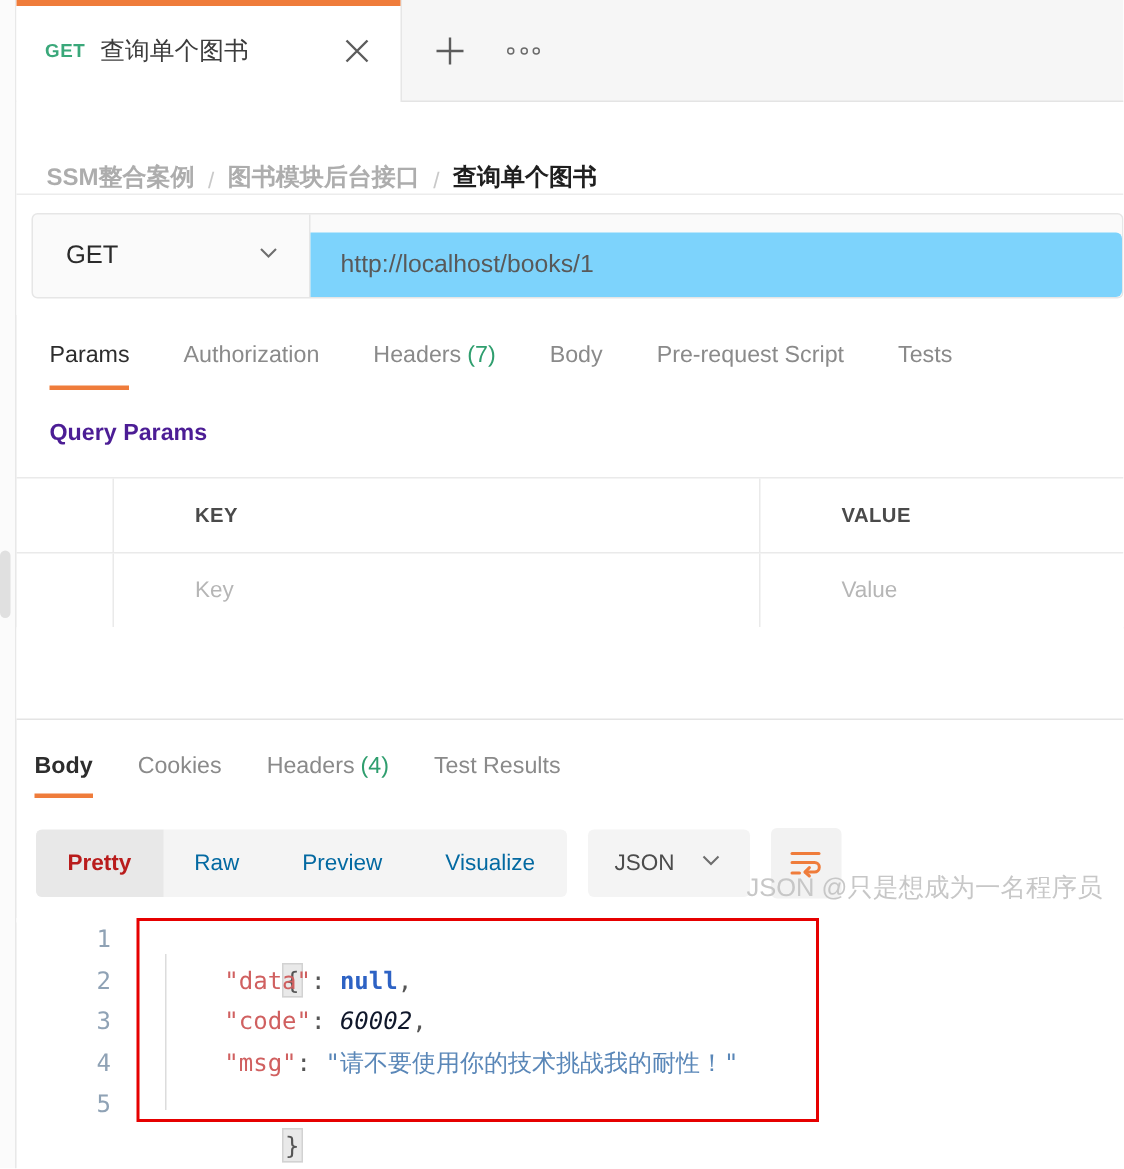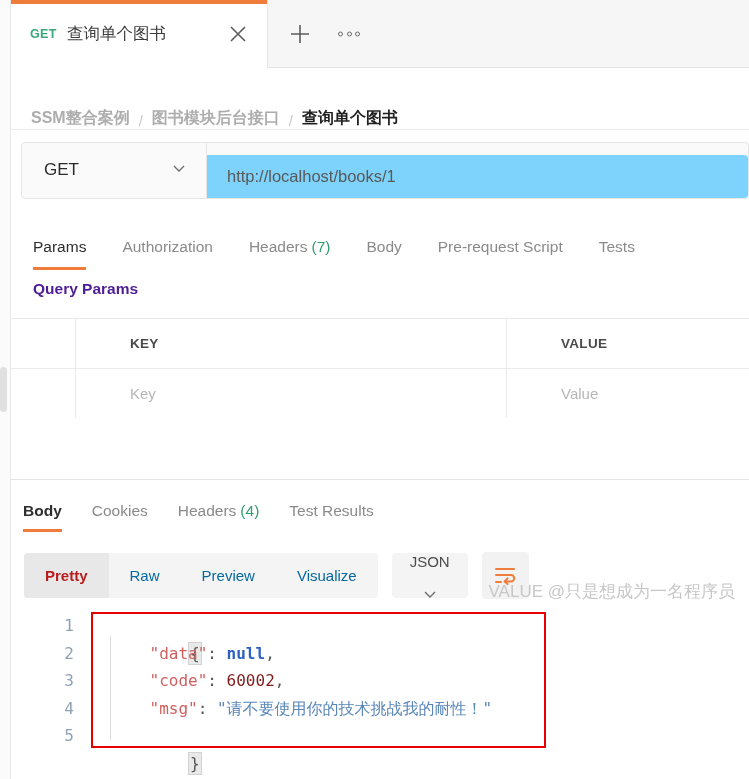"Params" .reqtabs { align-items: flex-end -> flex-start }
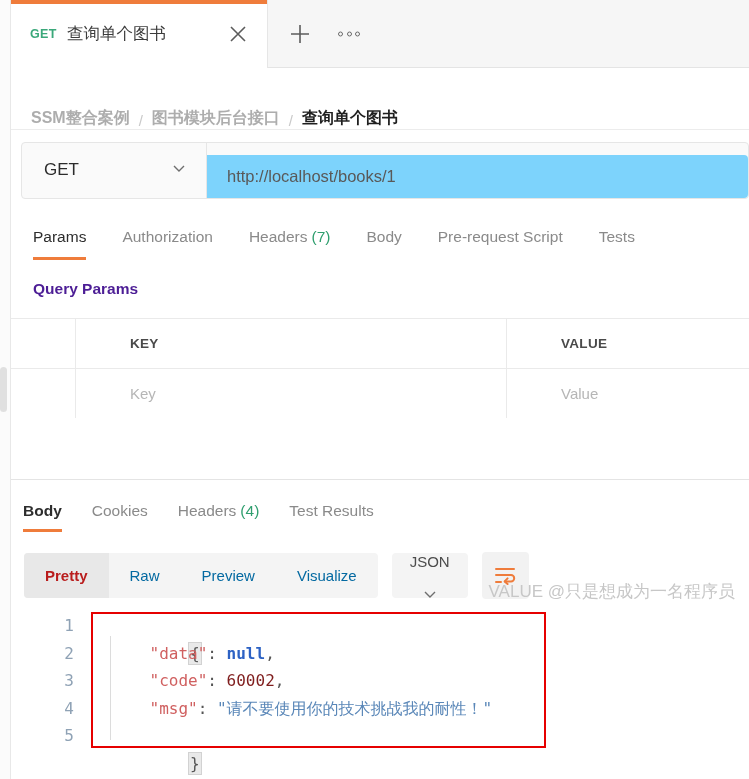"JSON" .jsonsel { flex-direction: column -> none }
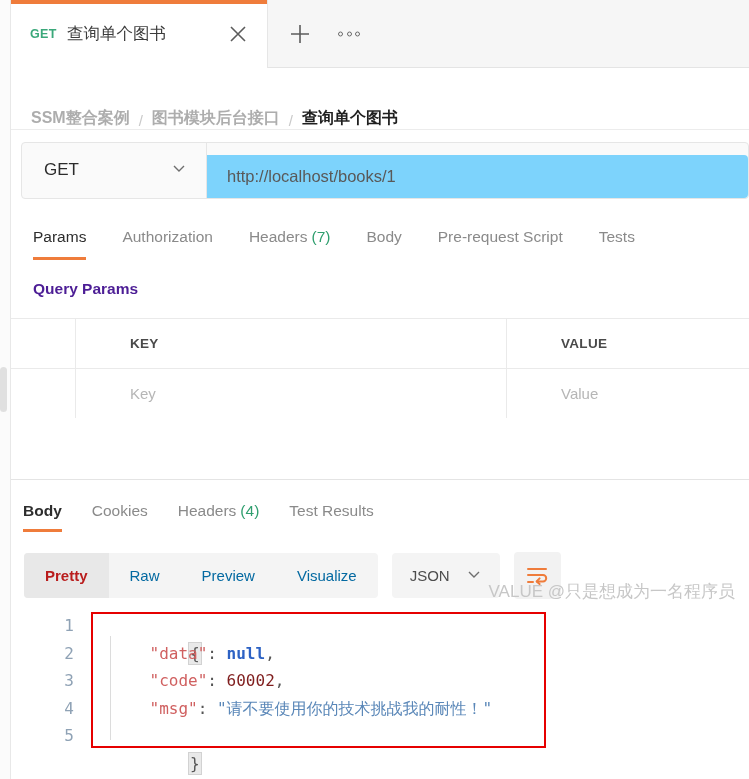"VALUE @只是想成为一名程序员" div.watermark { text: VALUE -> JSON }
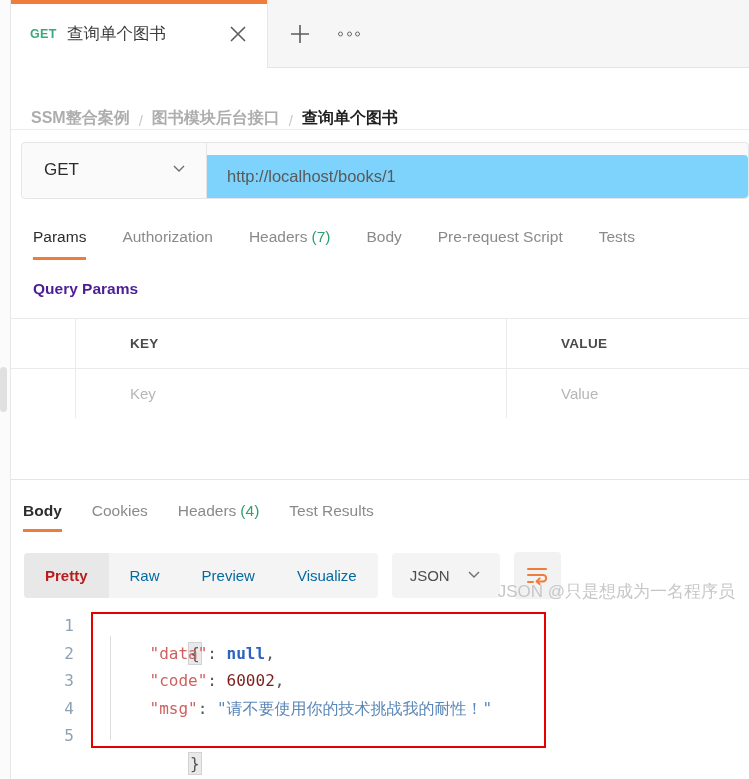"60002" .k-num { color: #7f1d1d -> #0f172a; font-style: none -> italic }
